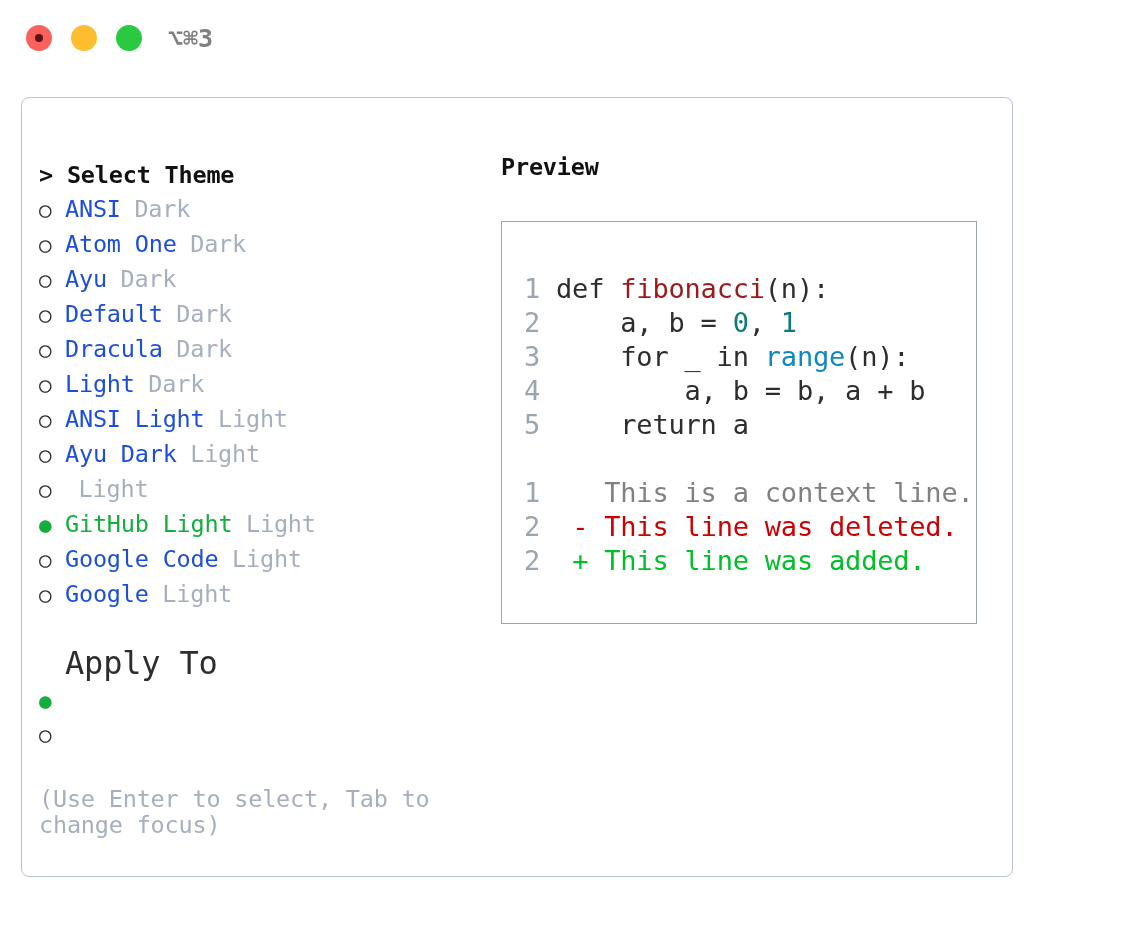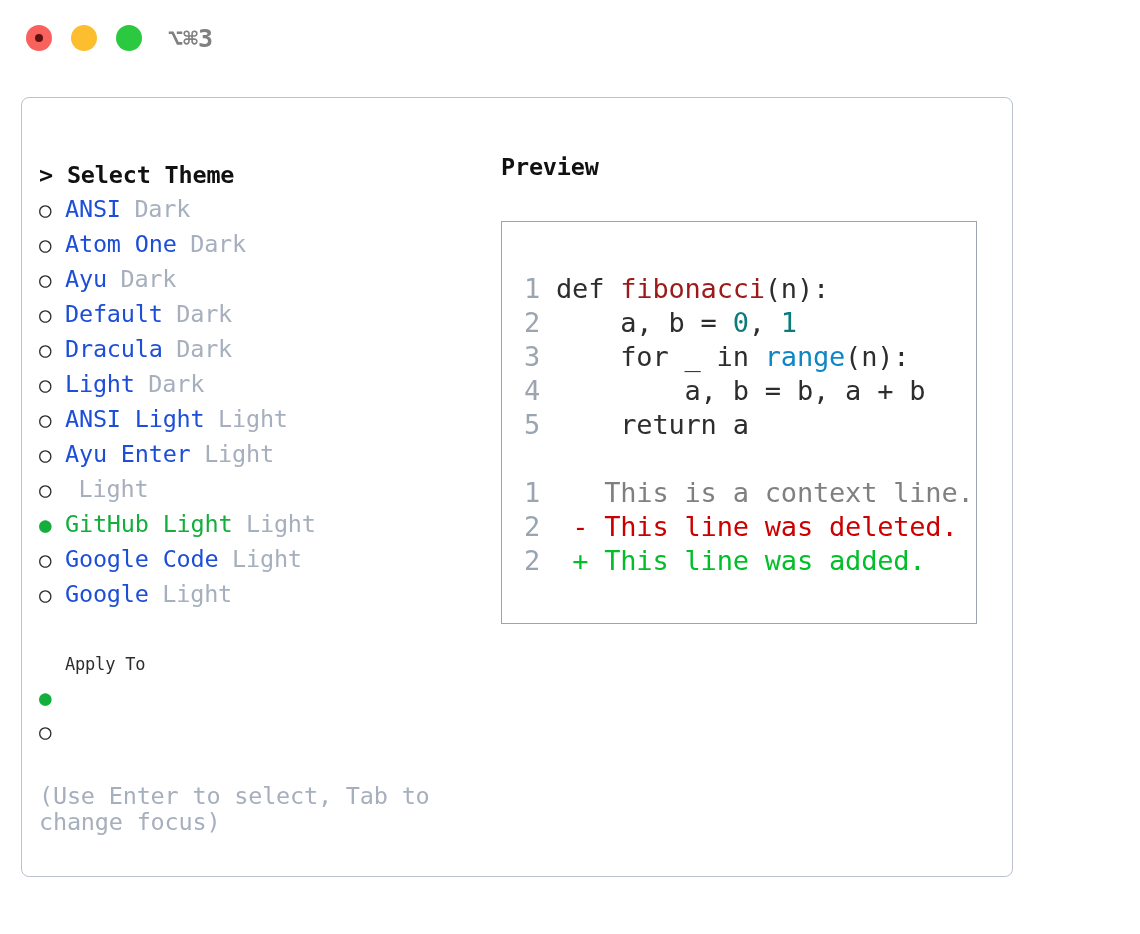"Ayu Enter" span.label { text: Enter -> Dark }
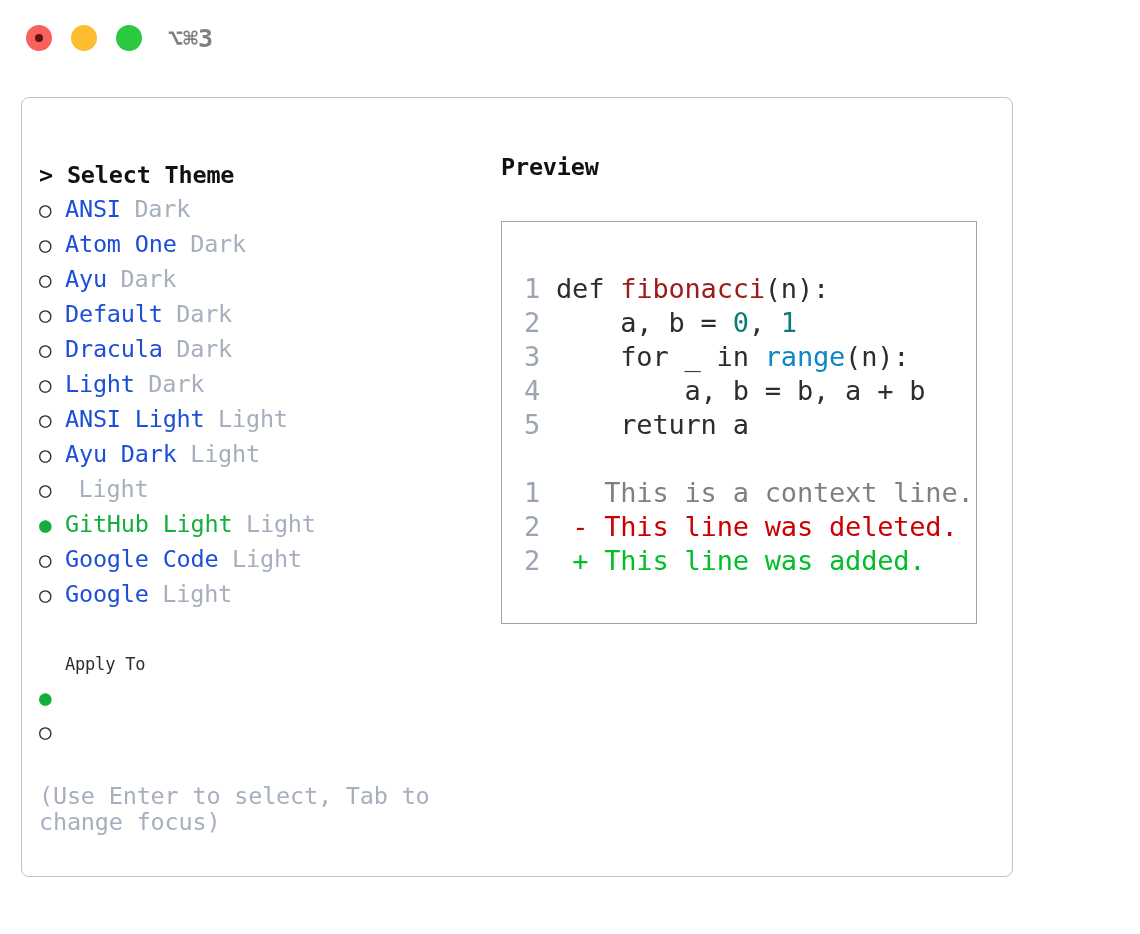"Apply To" .group-heading { font-size: 17px -> 32px }
